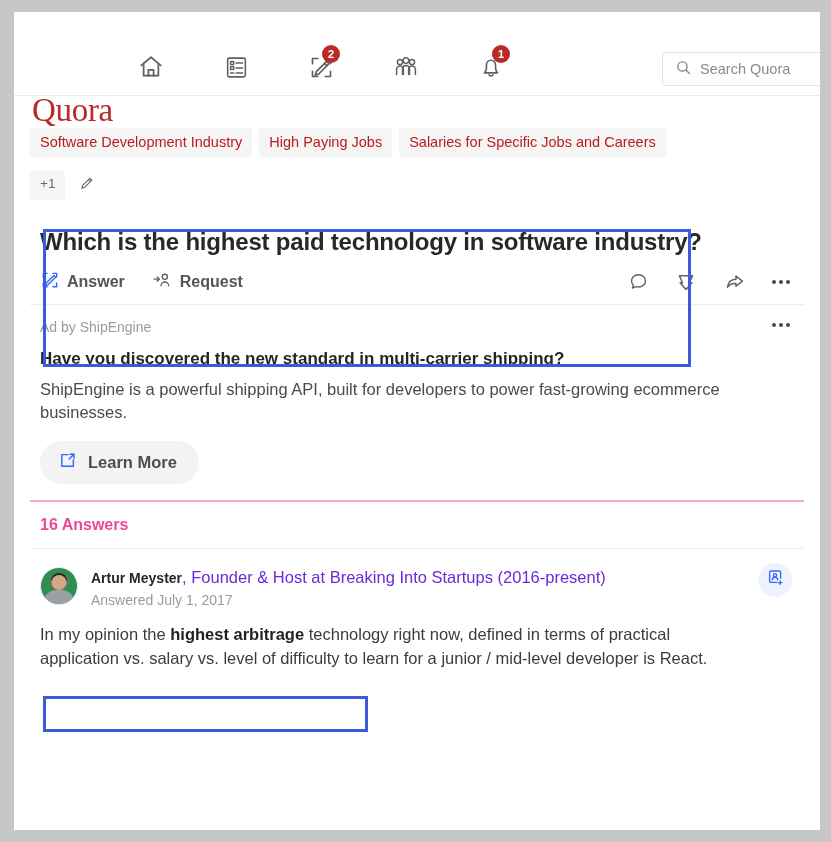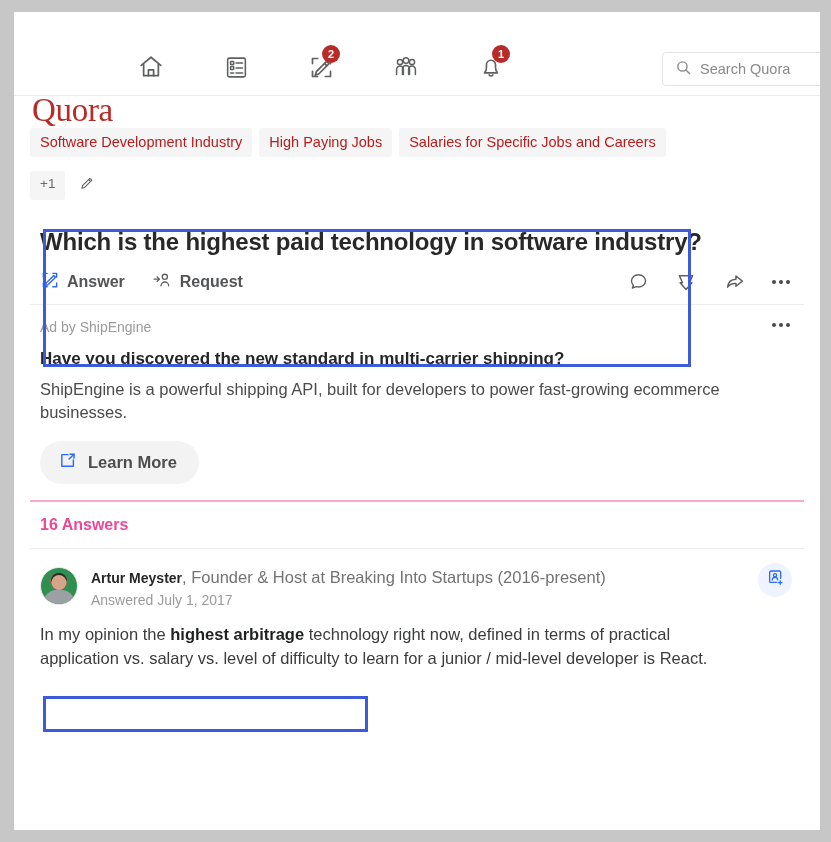", Founder & Host at" .author-cred { color: #737373 -> #6d28d9 }
